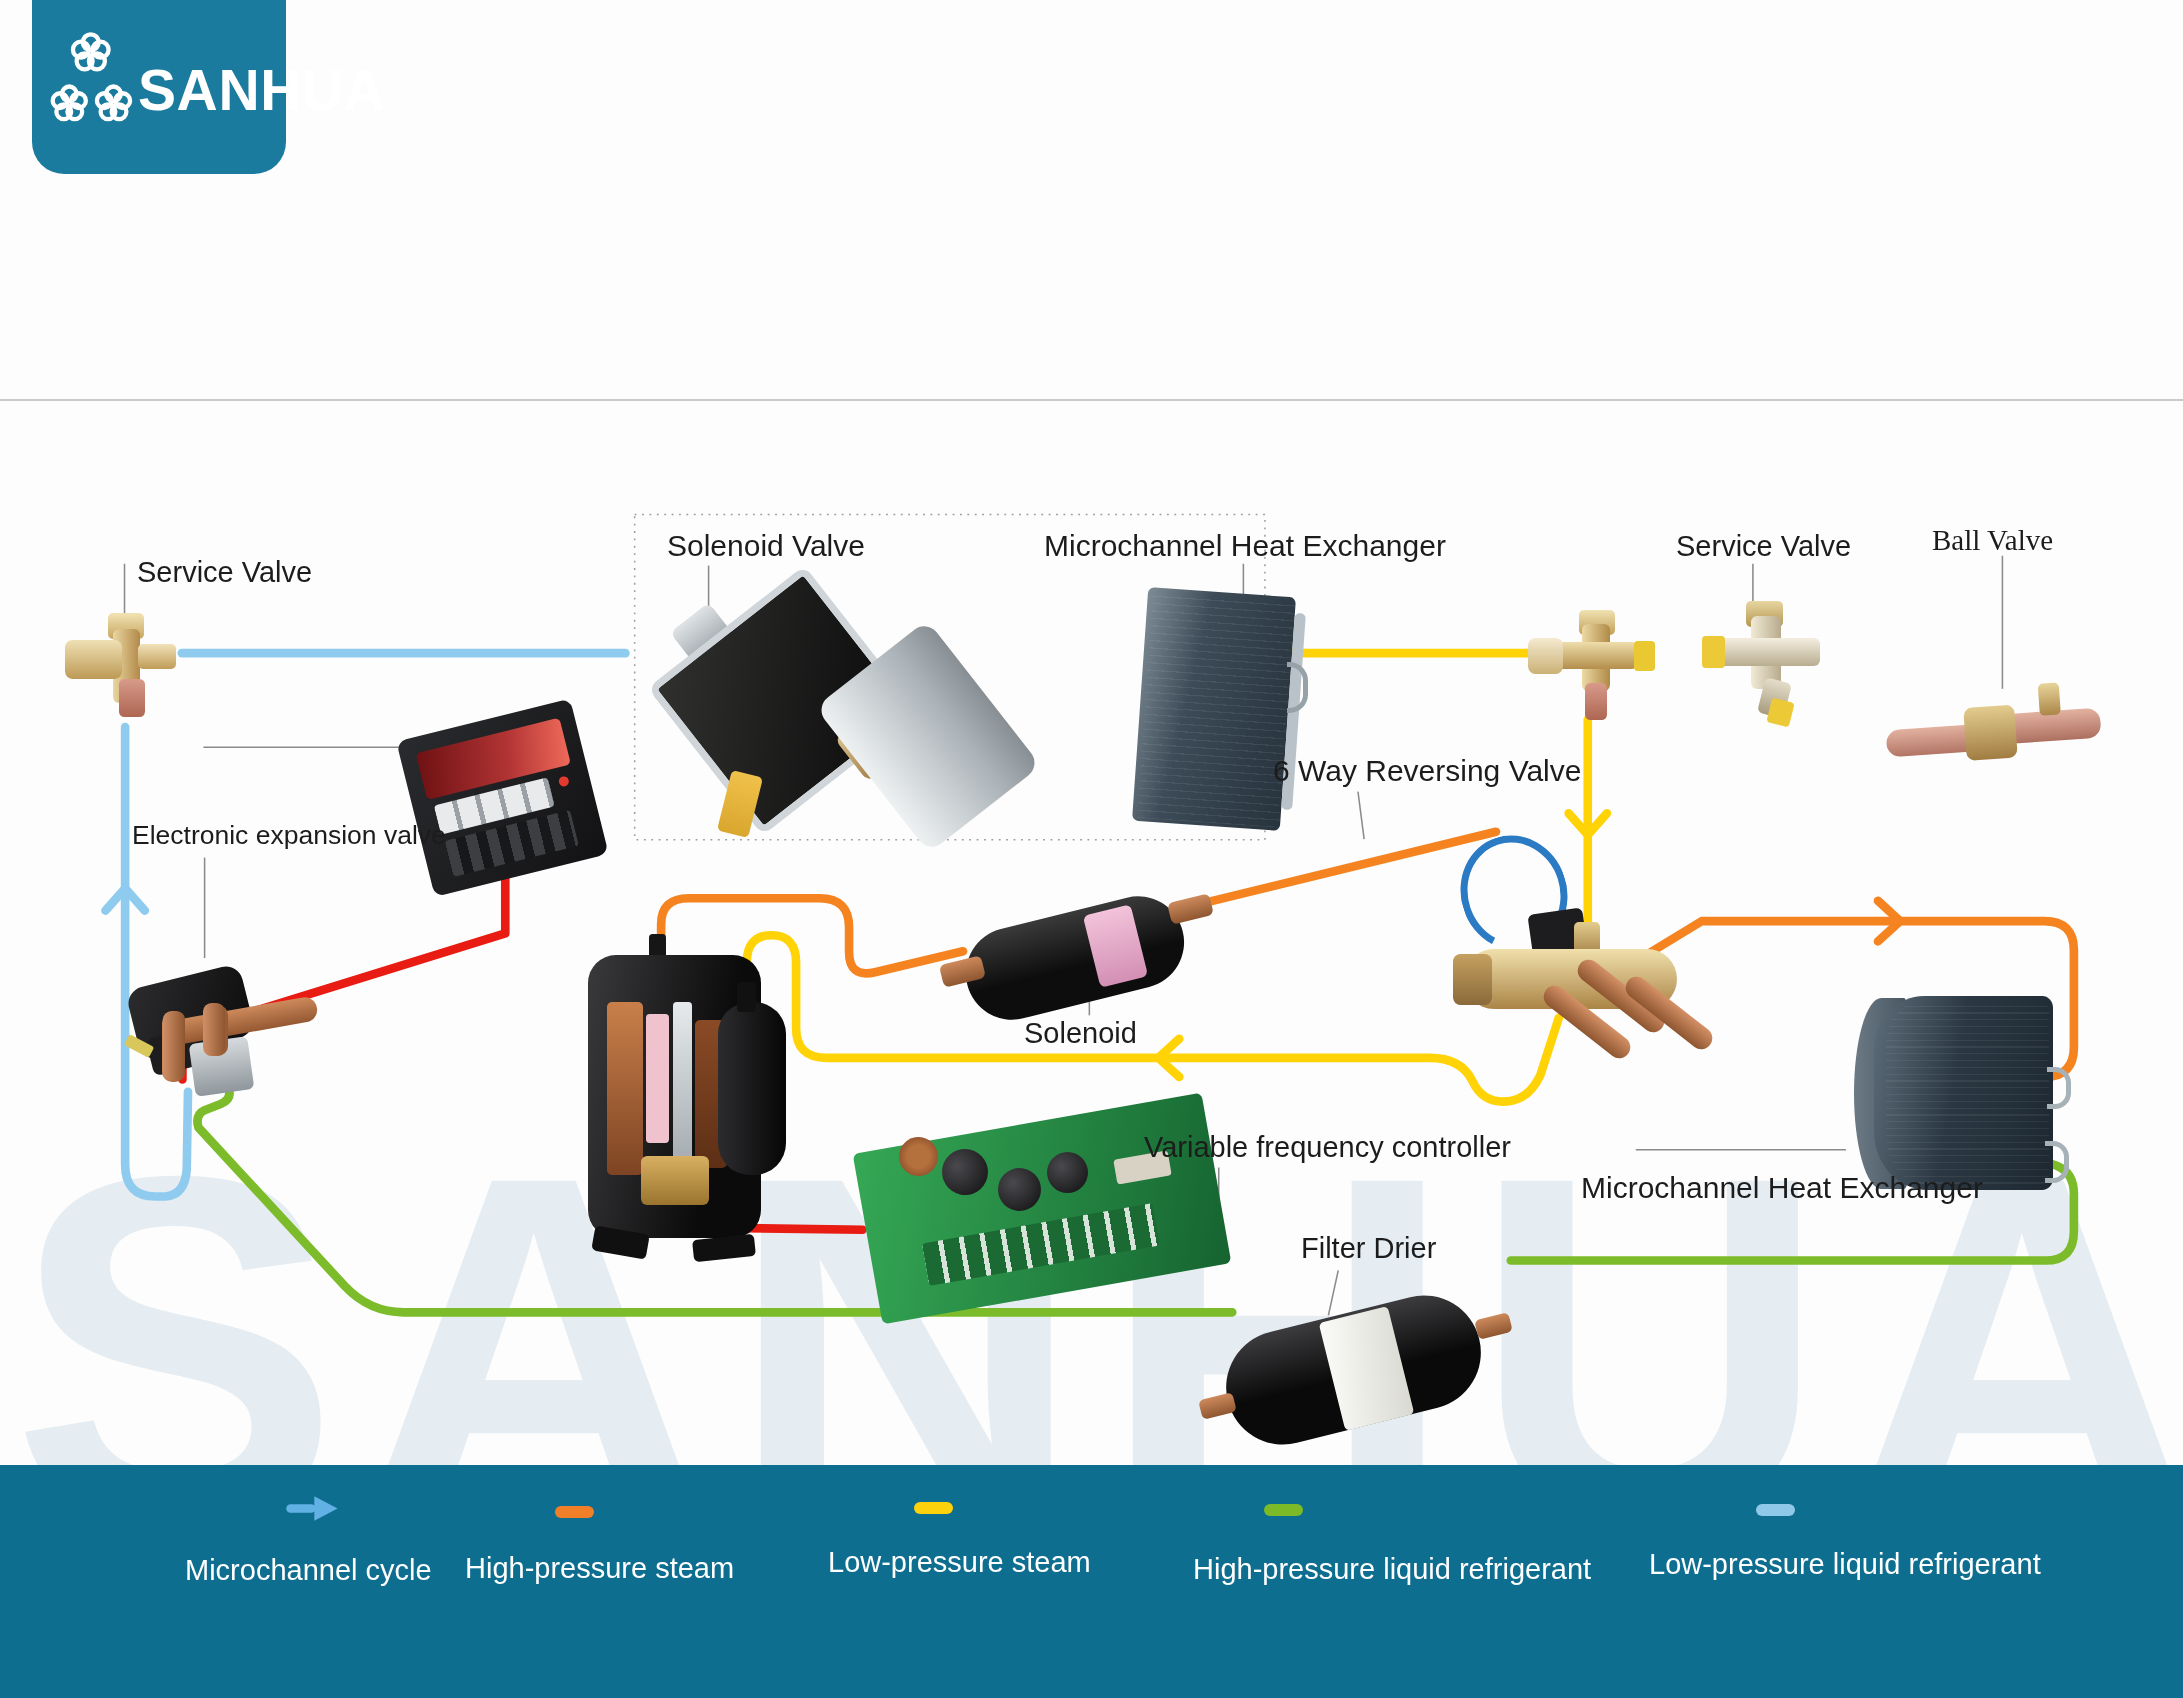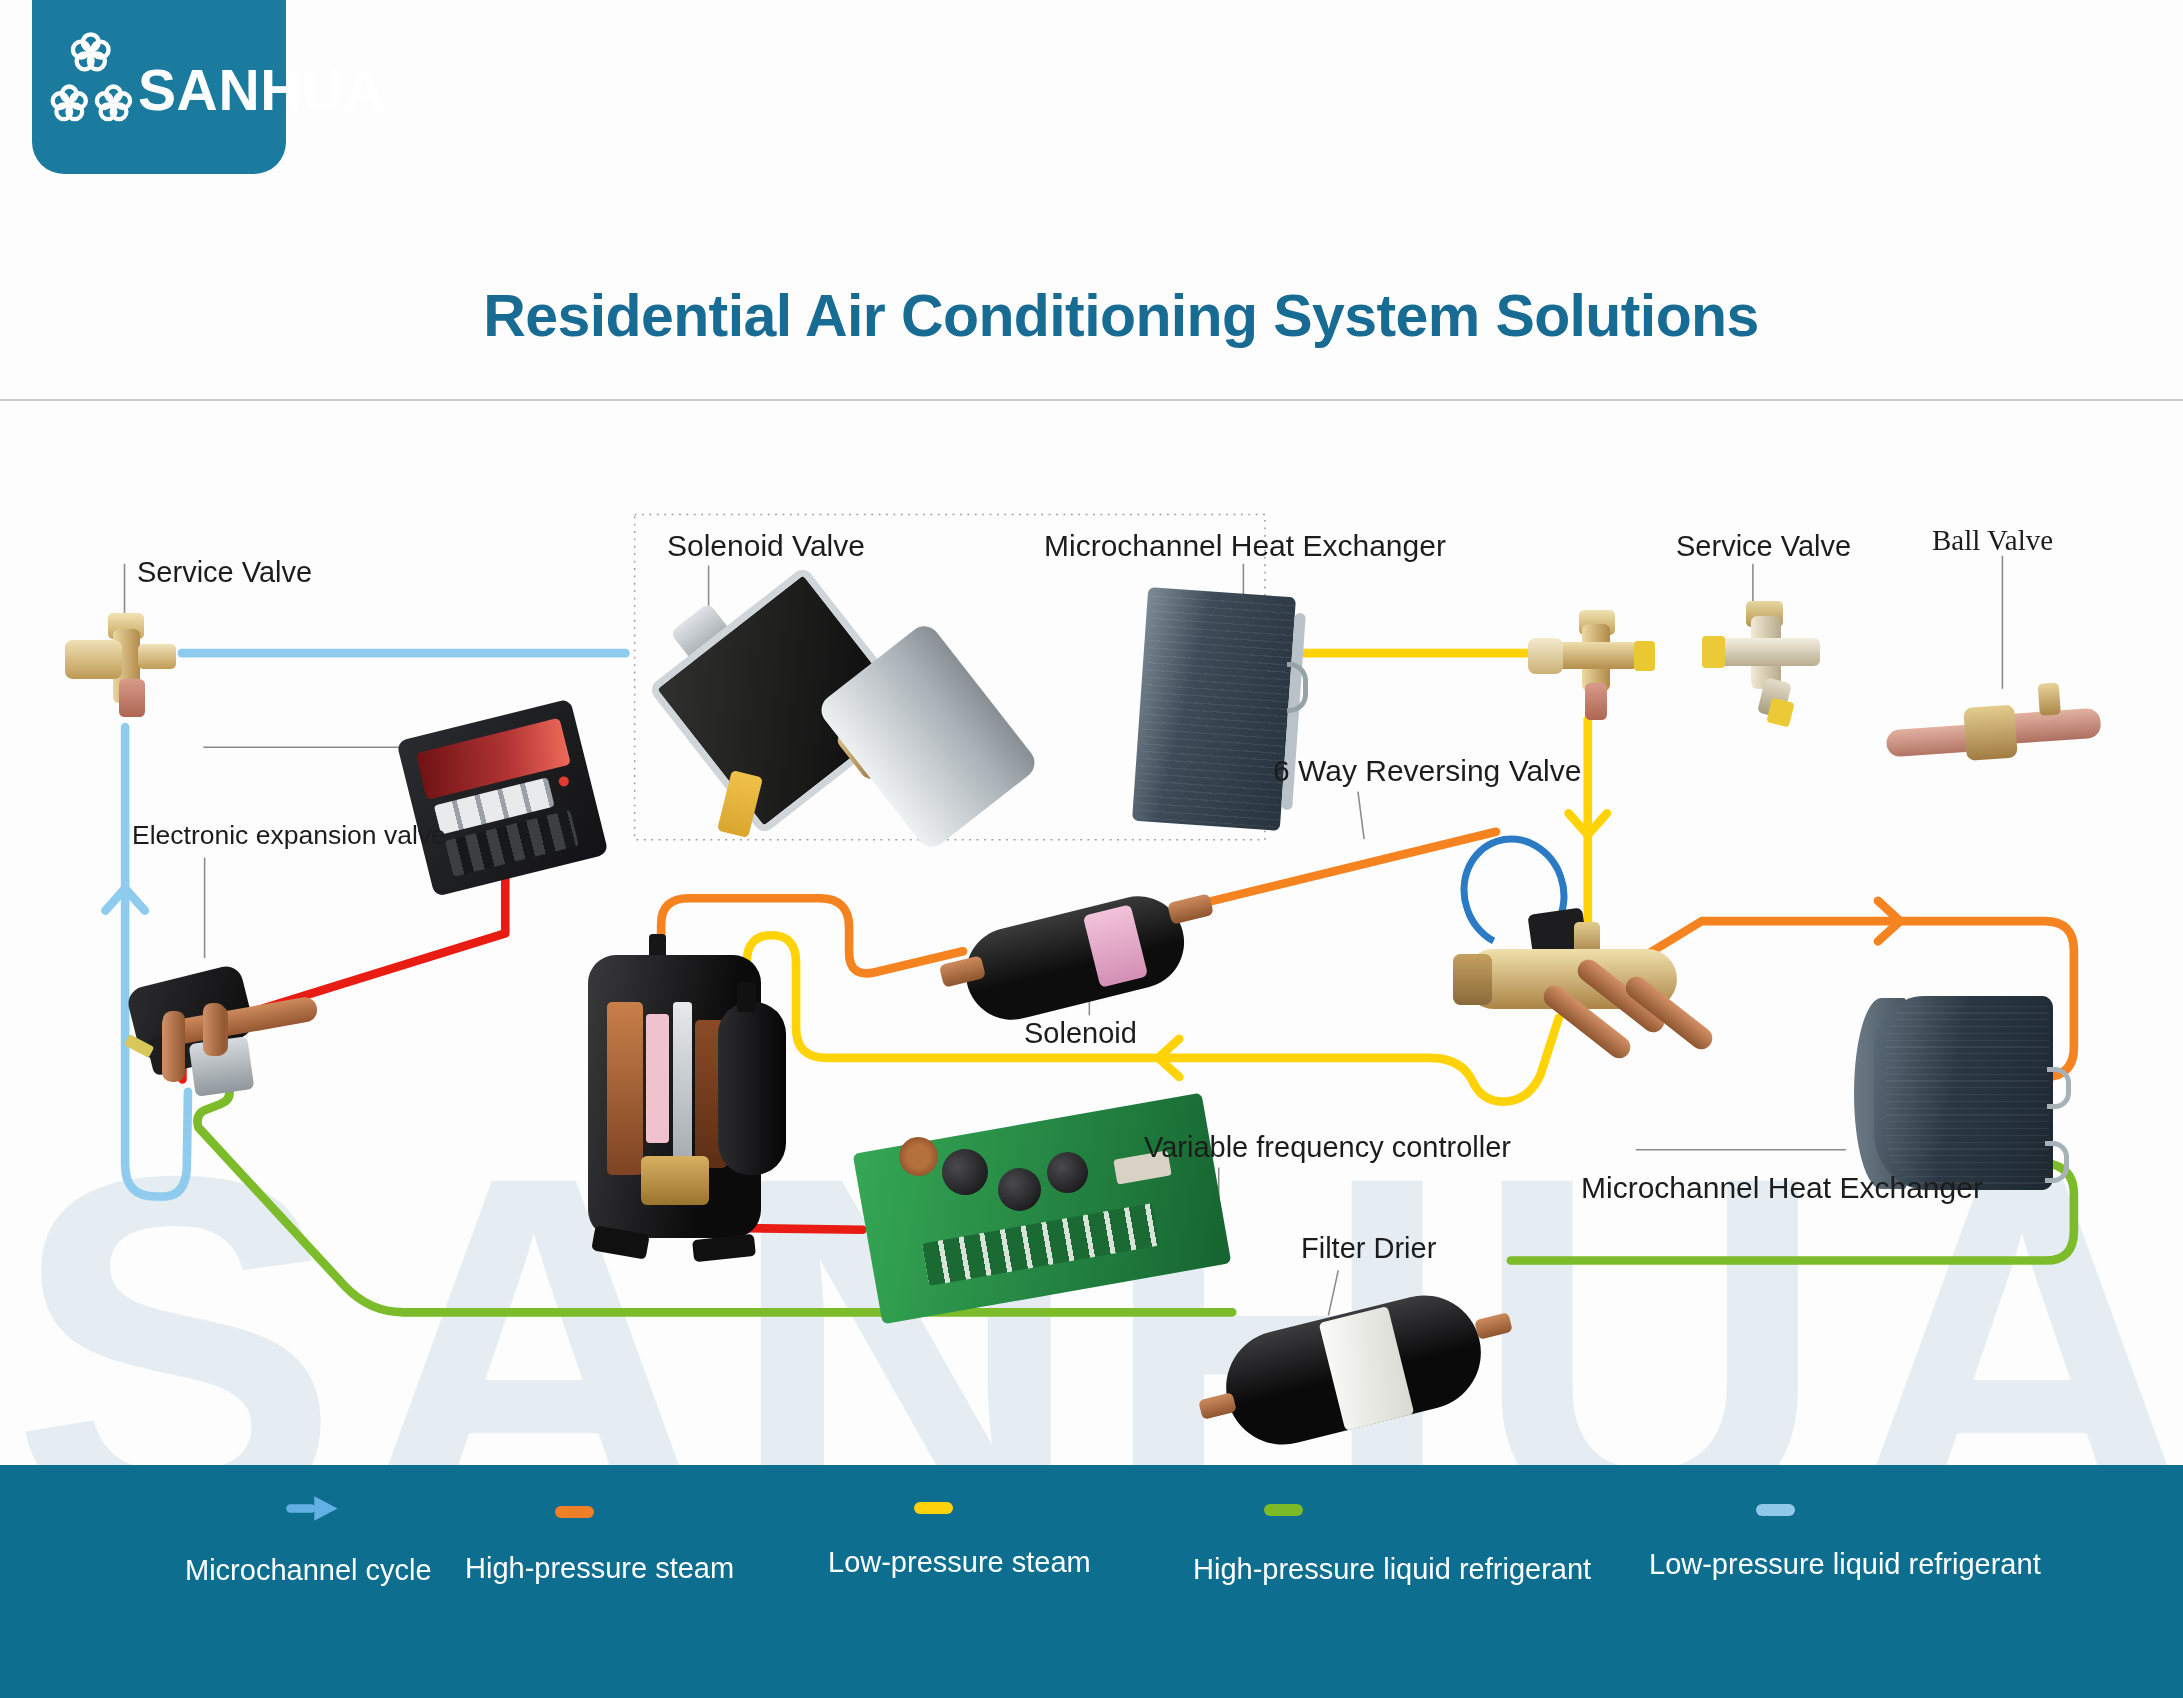"Residential Air Conditioning System" div { html: <div>Residential Air Conditioning System Solutions</div> -> none }
